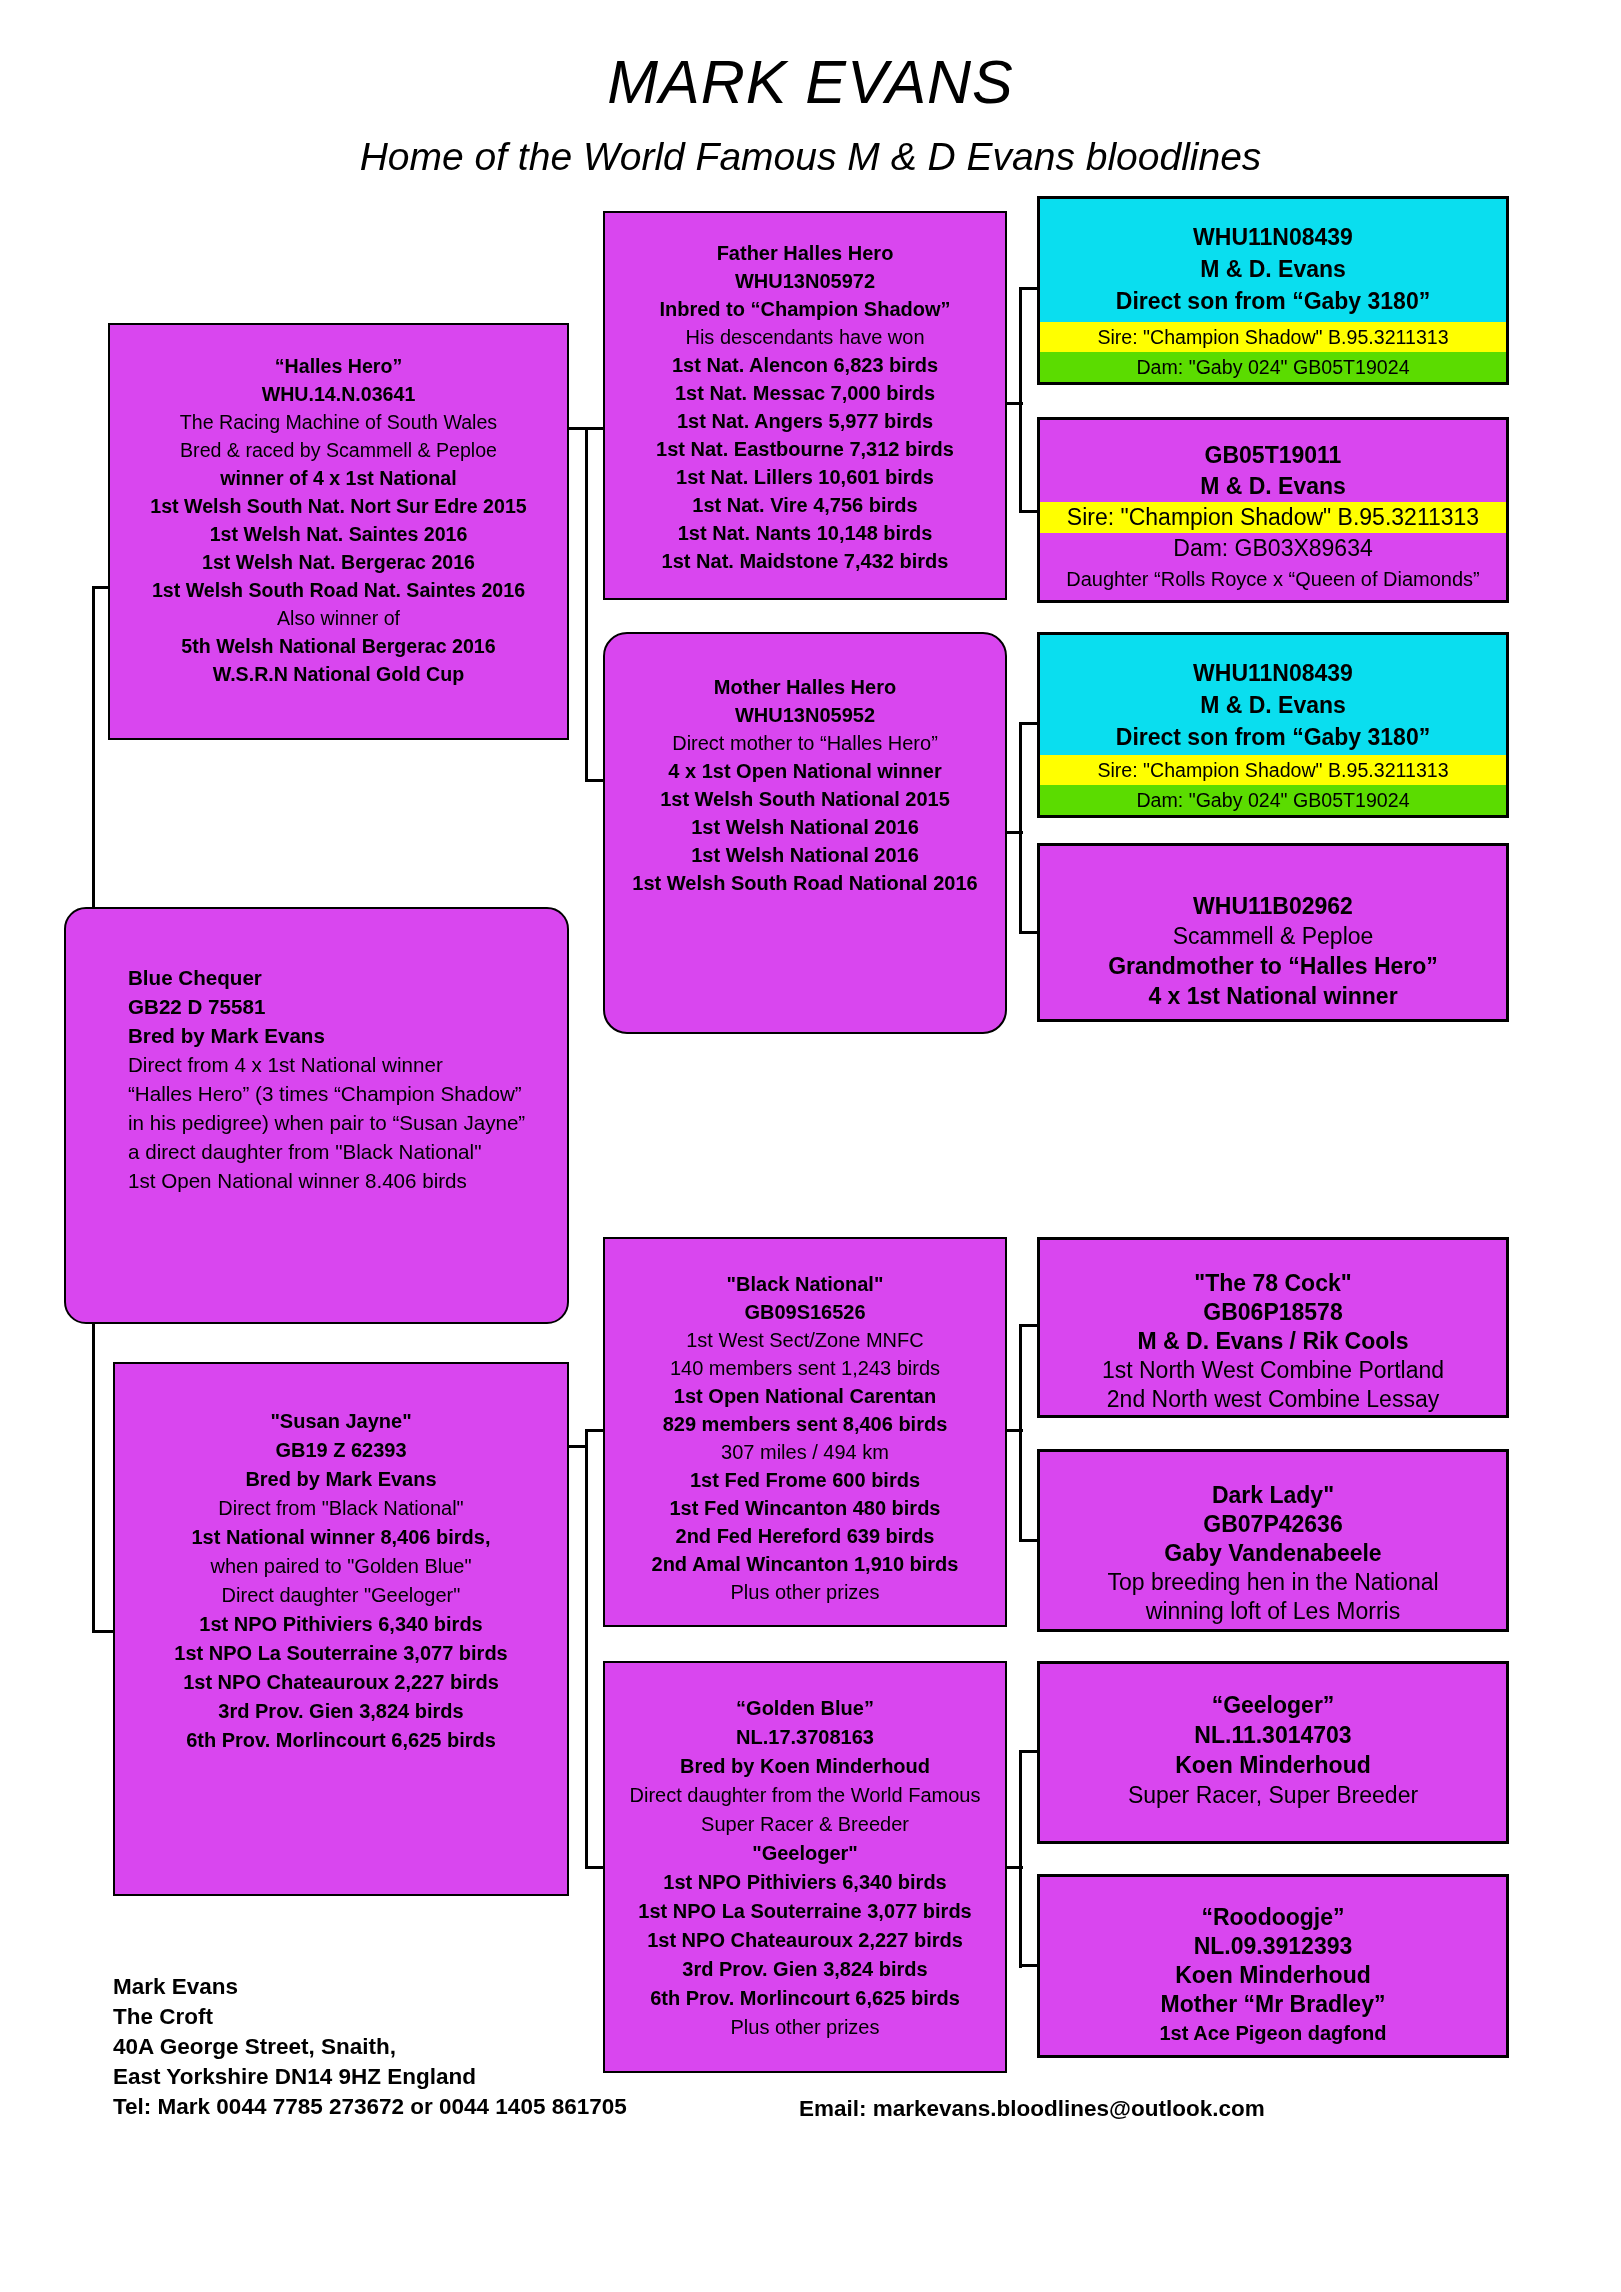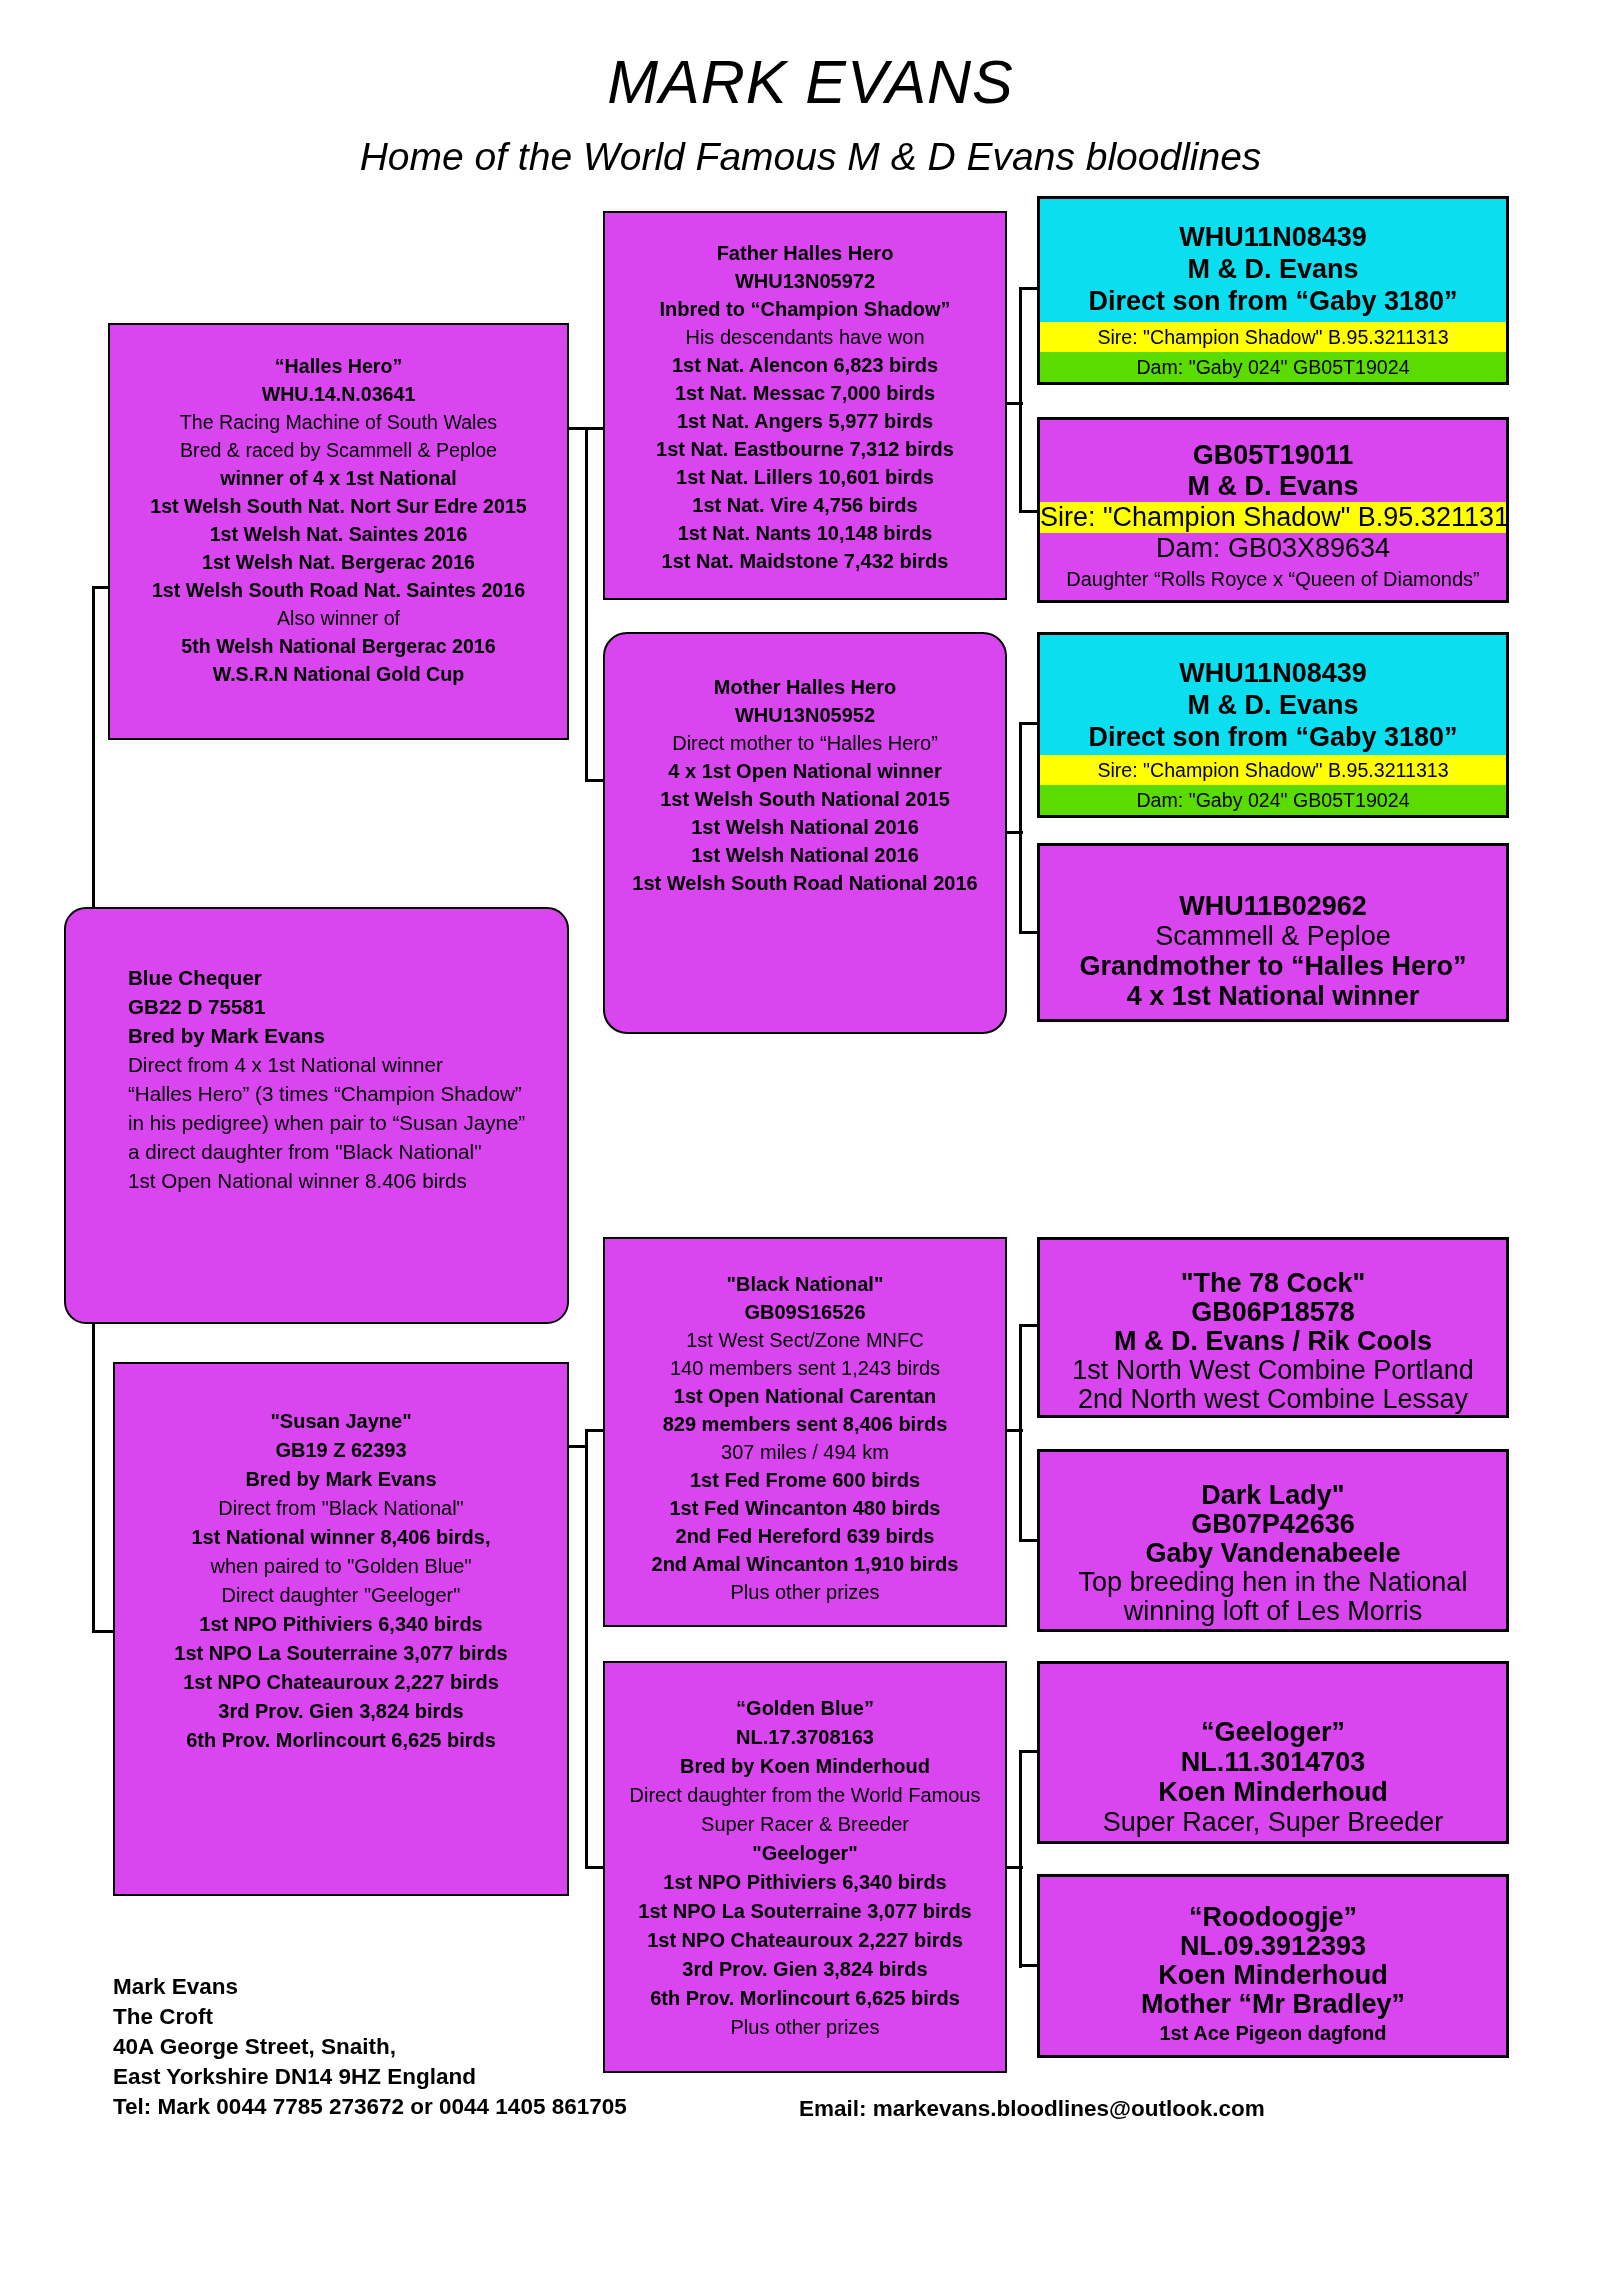"WHU11N08439" .rbox .ln { font-size: 27px -> 23px }
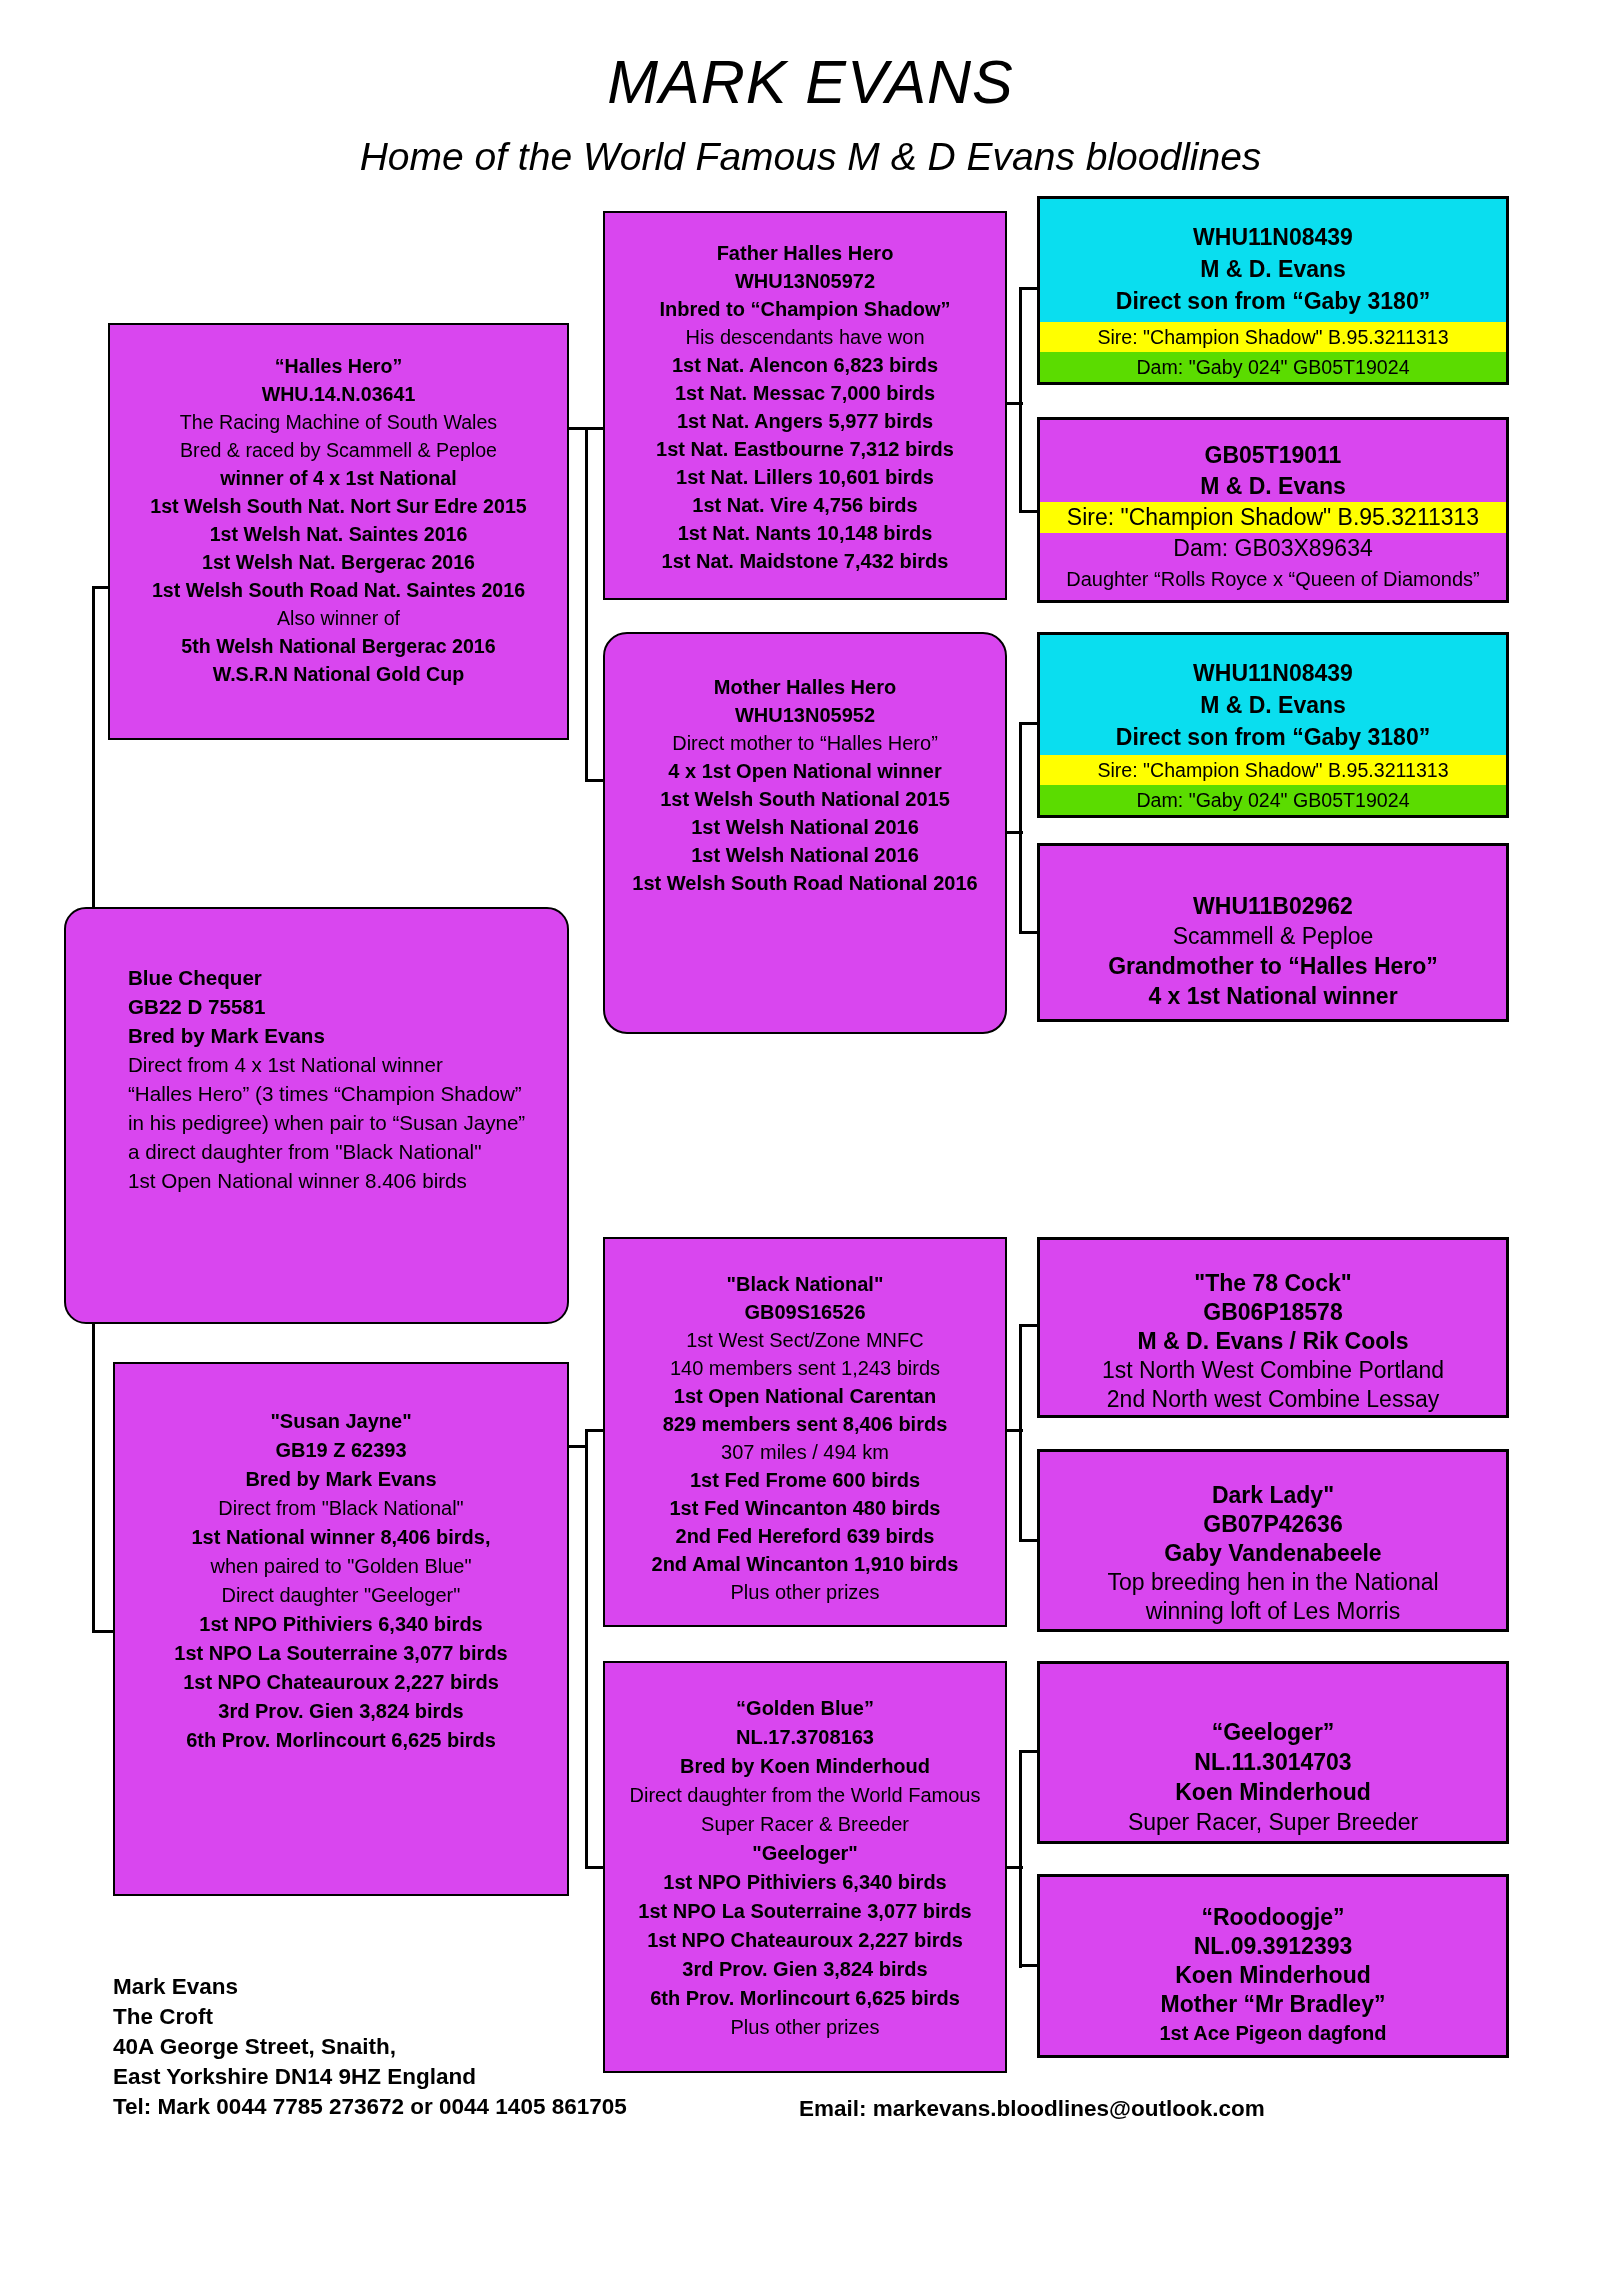"“Geeloger”" #b-geeloger { padding-top: 53px -> 26px }
